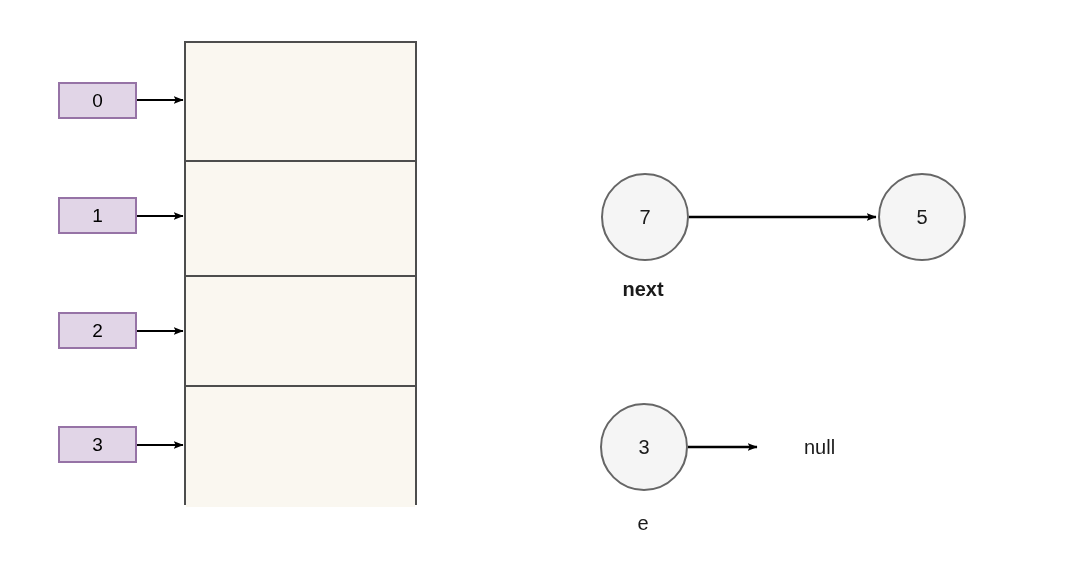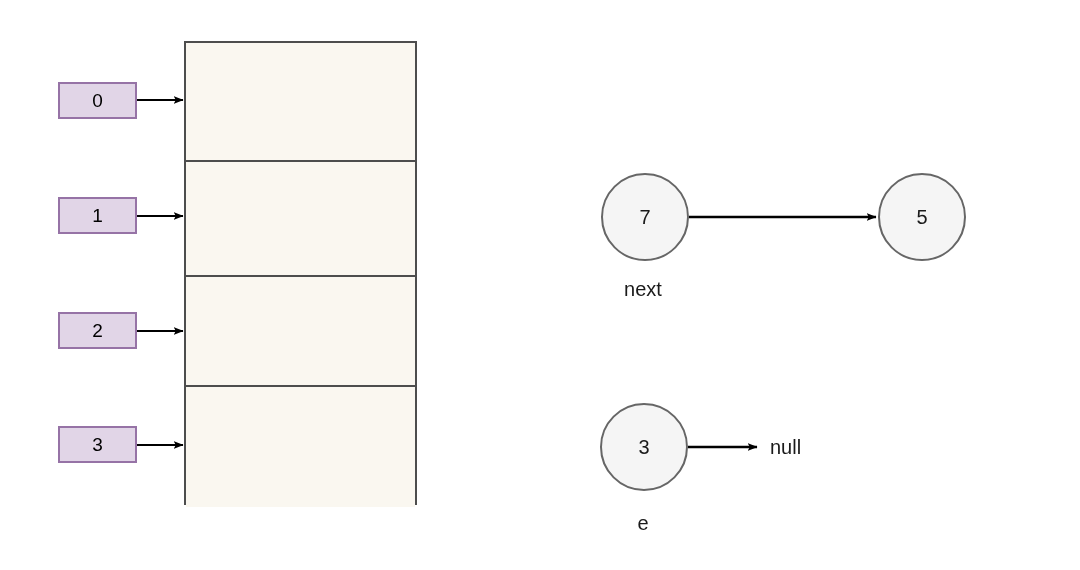"next" div.text-label { font-weight: none -> bold }
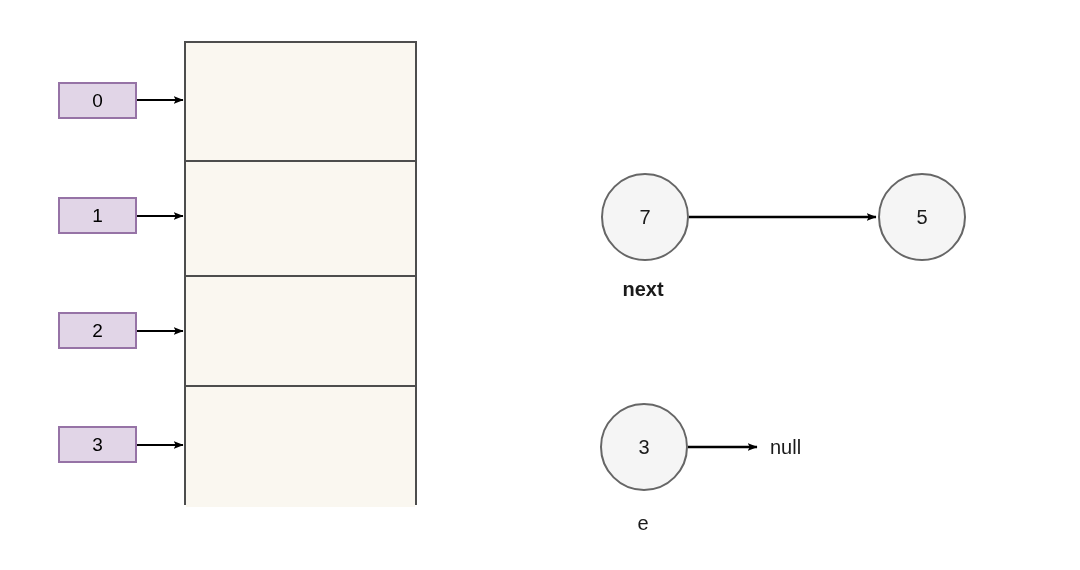"null" div.text-label { left: 770px -> 804px }
